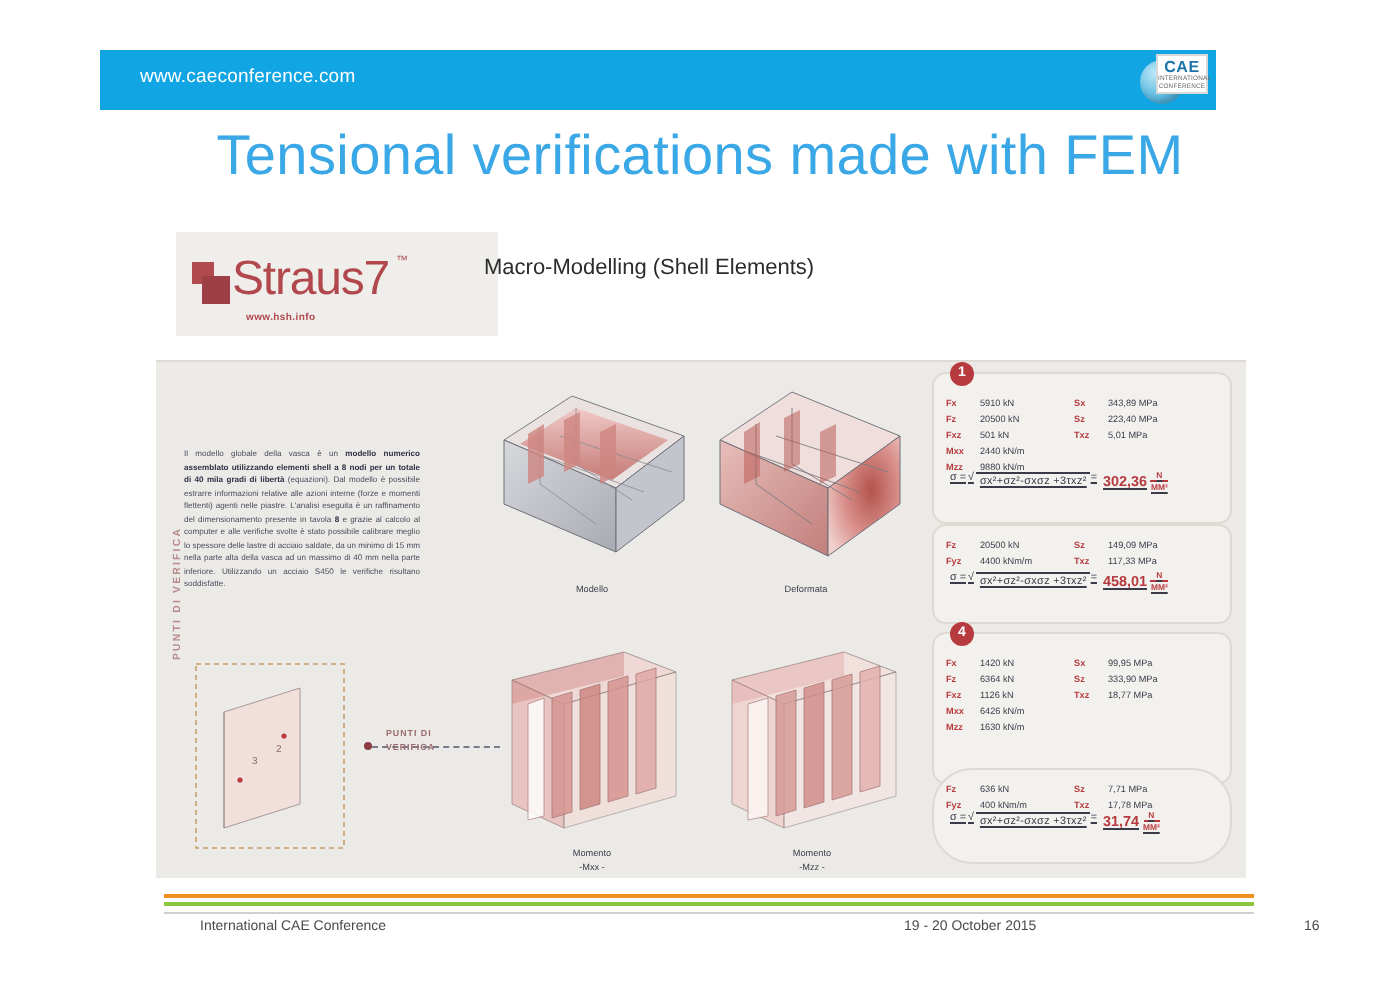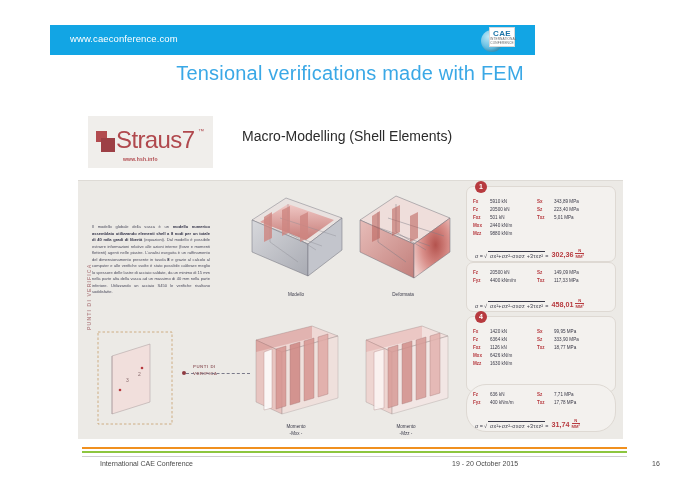"www.caeconference.com" .topbar { width: 485px -> 558px }
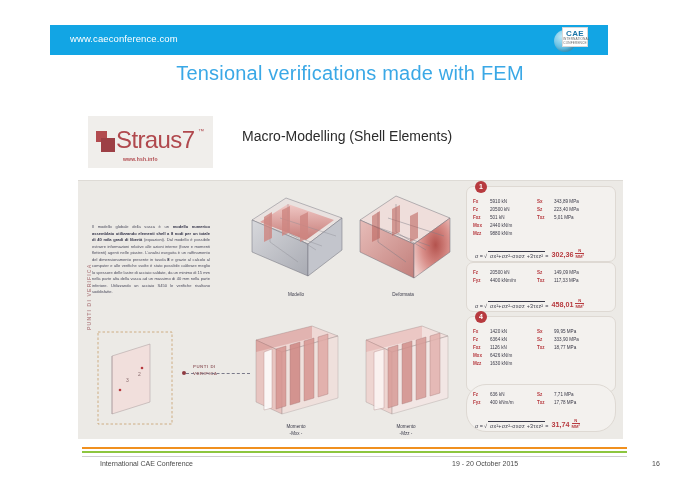"CAE" .cae-logo { right: 20px -> 4px }
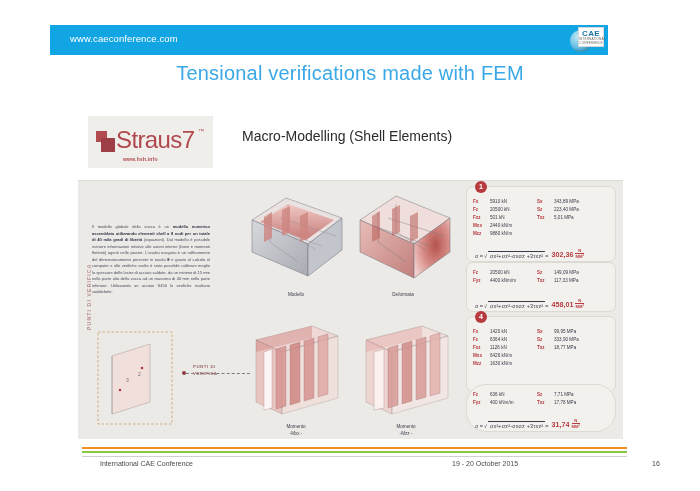"Tensional verifications made with FEM" .slide-title { font-size: 20px -> 28px }
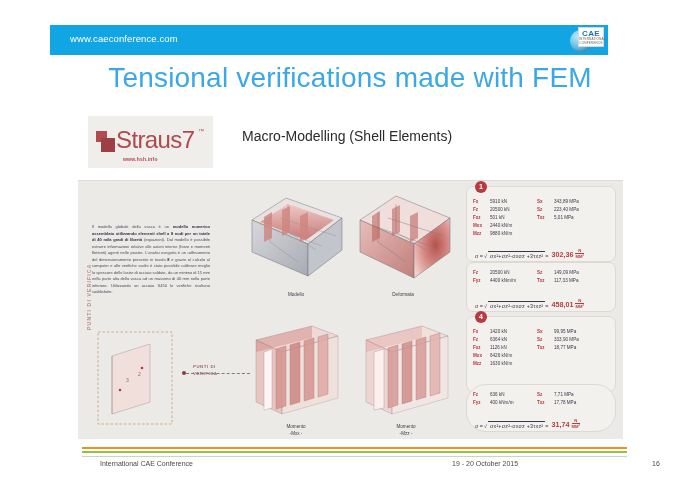"Straus7" .logo-plate { padding-left: none -> 36px }
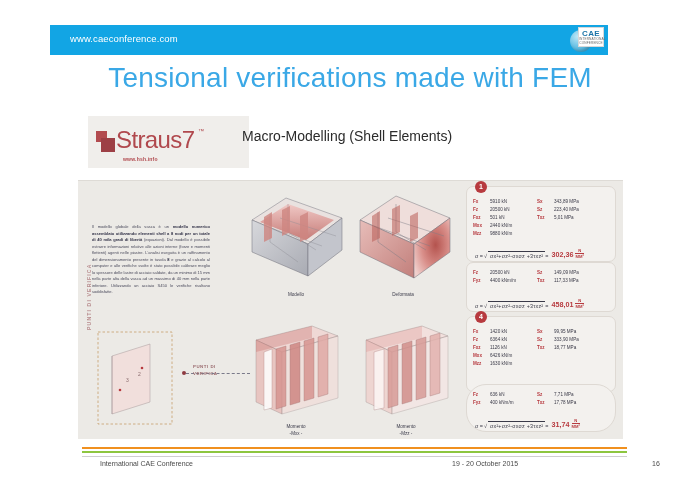"Macro-Modelling (Shell Elements)" .subtitle { font-size: 14px -> 11px }
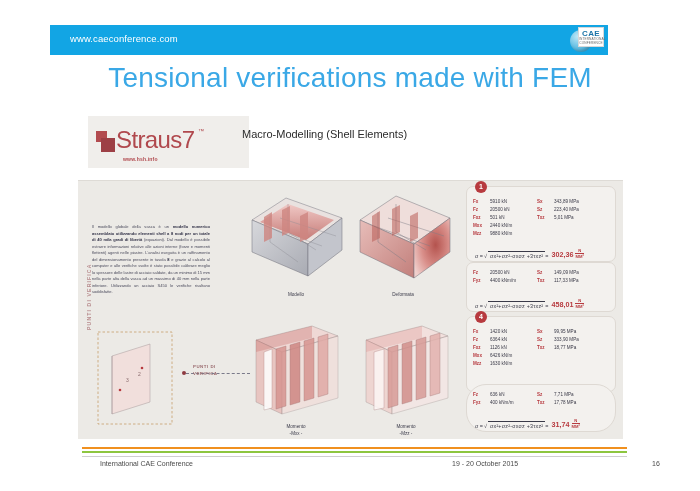"302,36" .formula { align-items: flex-end -> flex-start; bottom: 2px -> 15px; text-decoration: none -> underline }
